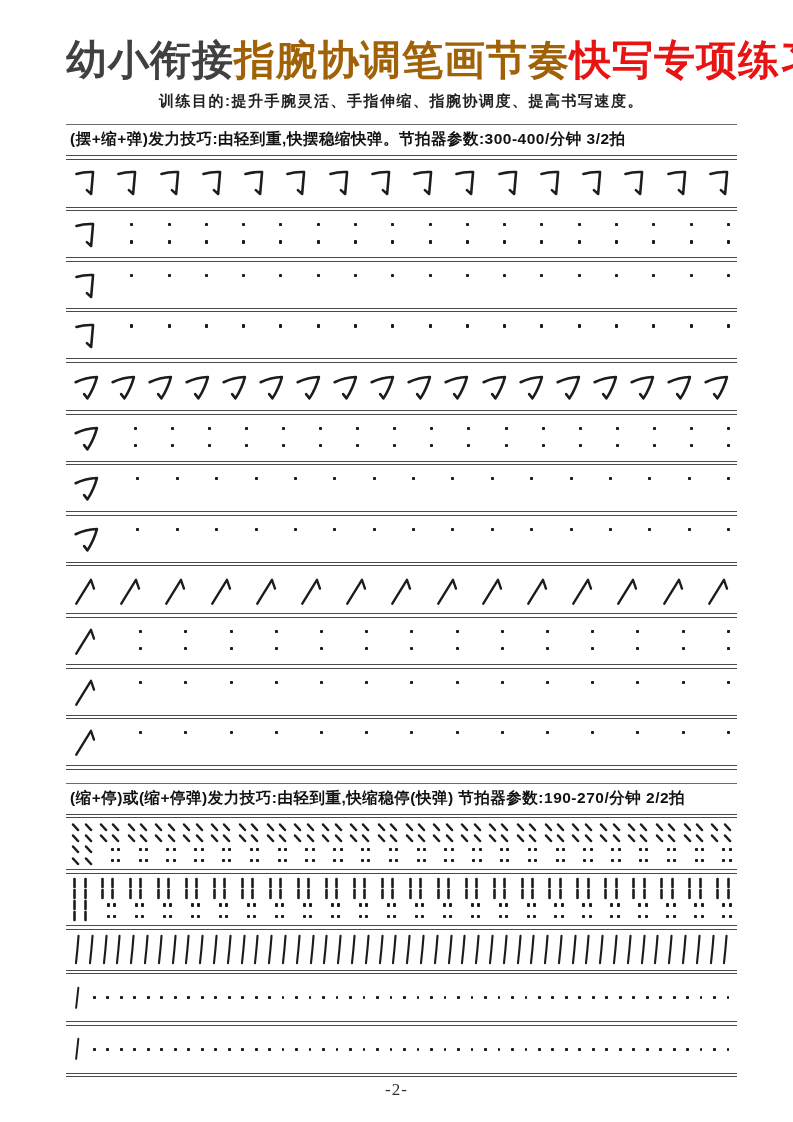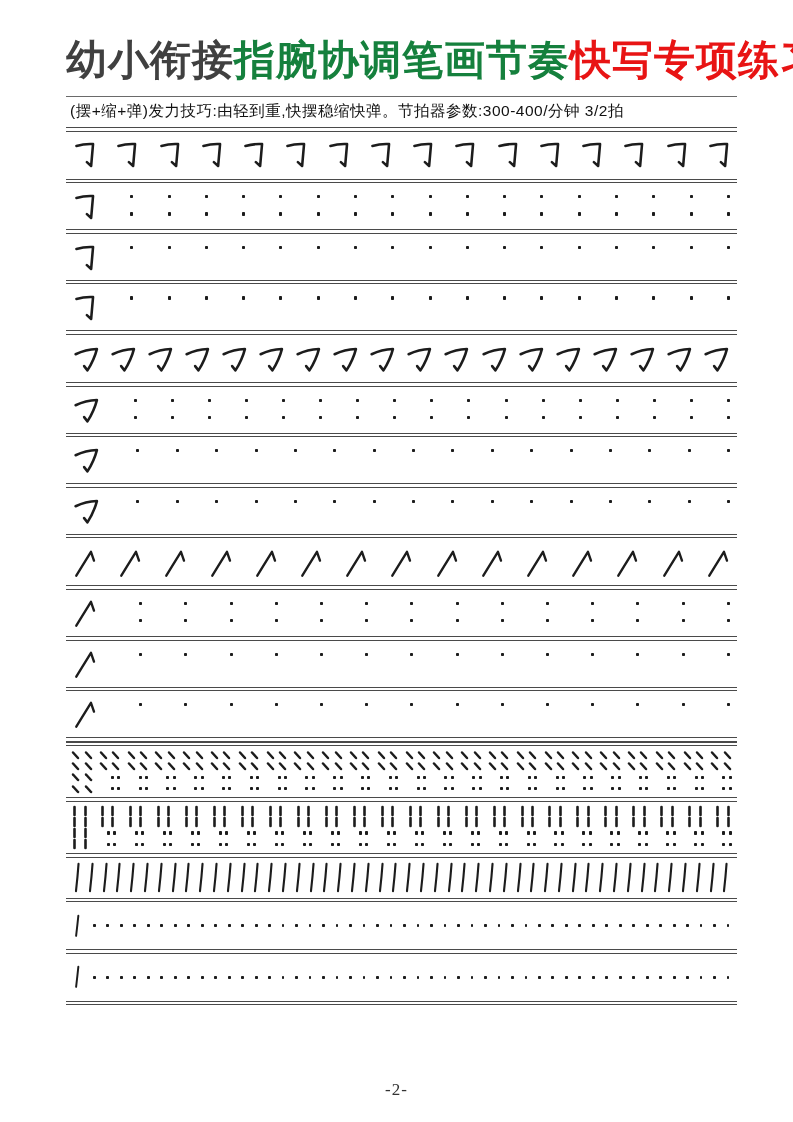"指腕协调笔画节奏" span { color: #15803d -> #a16207 }
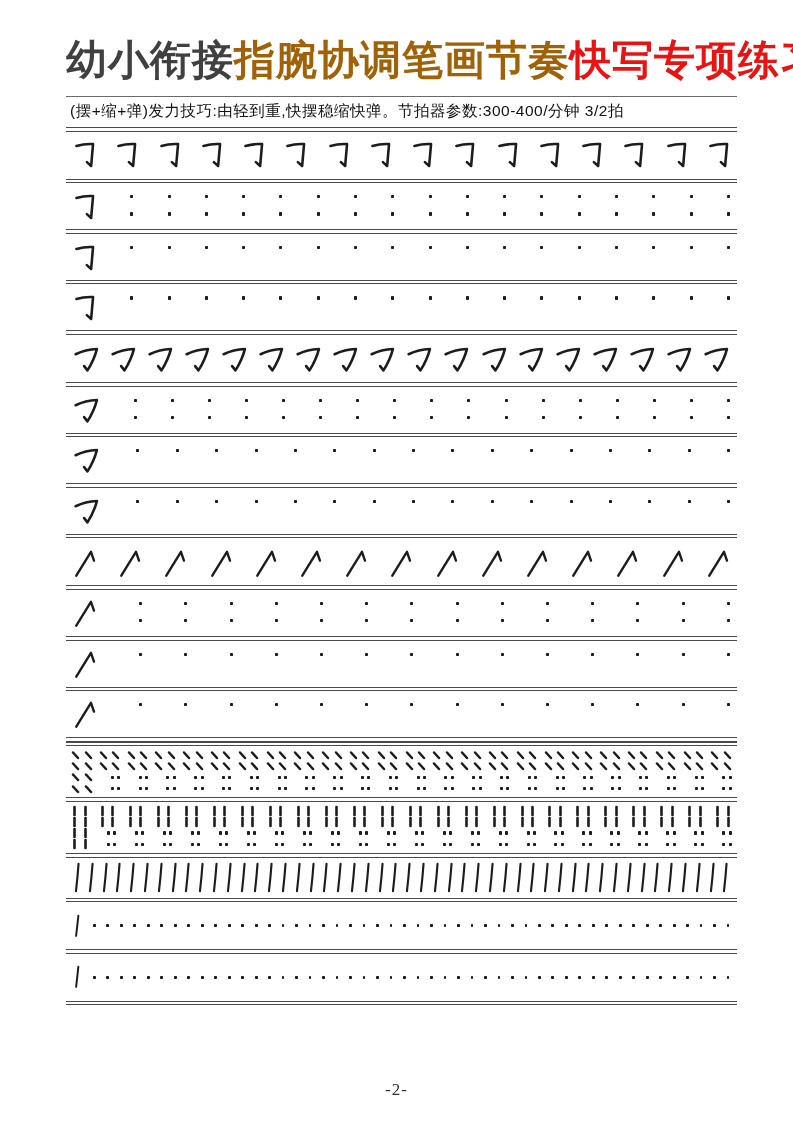"训练目的:提升手腕灵活、手指伸缩、指腕协调度、提高书写速度。" div.subtitle { html: none -> <div>训练目的:提升手腕灵活、手指伸缩、指腕协调度、提高书写速度。</div> }
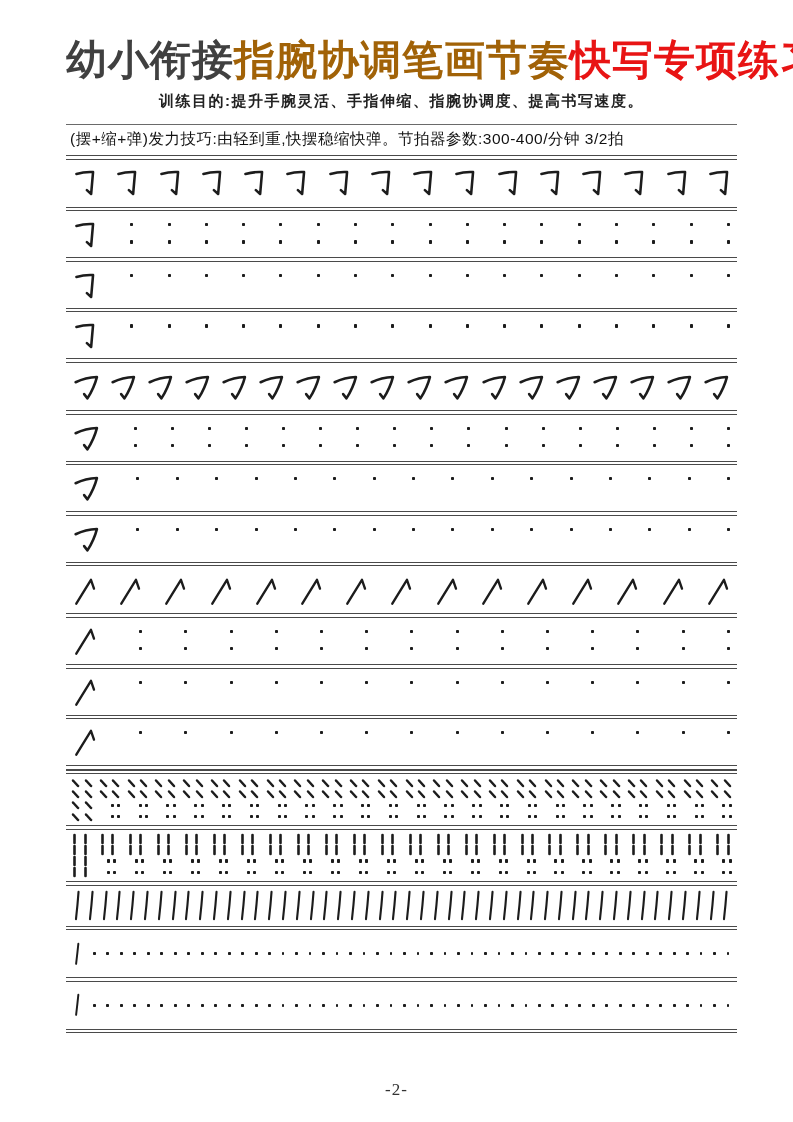"(摆+缩+弹)发力技巧:由轻到重,快摆稳缩快弹。节拍器参数:300-400/分钟" .section-header { font-weight: normal -> bold }
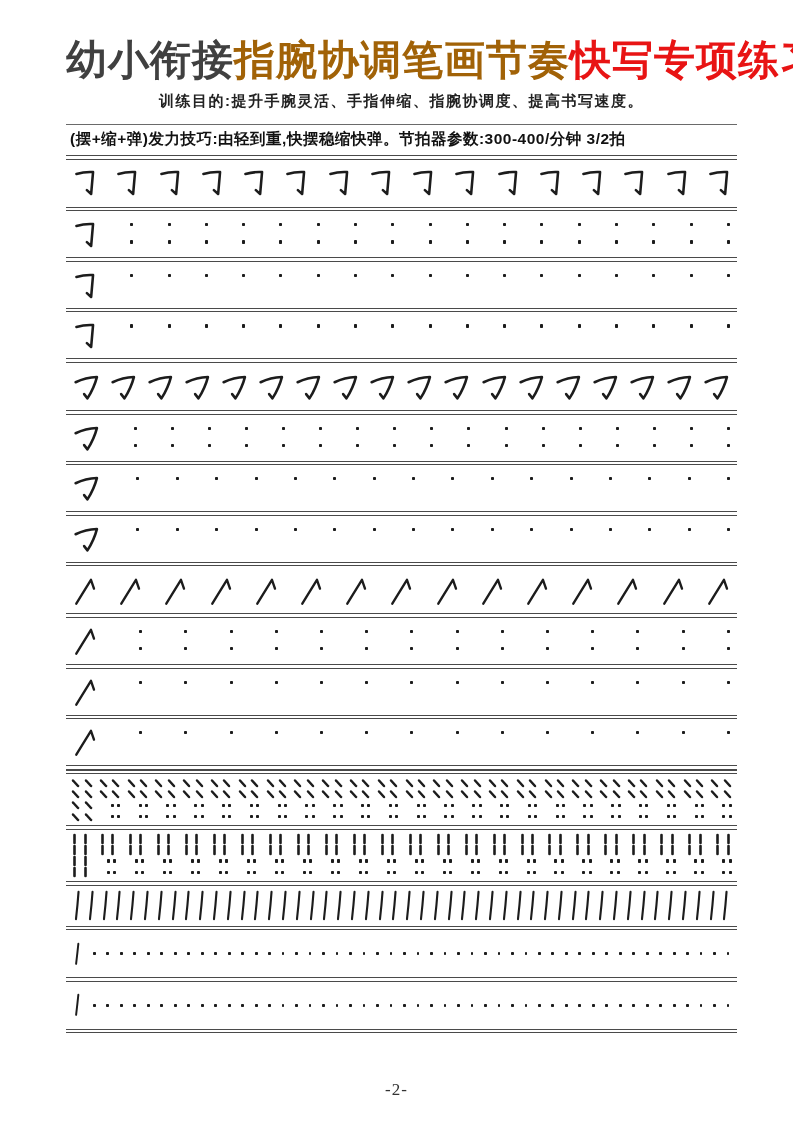"(缩+停)或(缩+停弹)发力技巧:由轻到重,快缩稳停(快弹)" div.section-header { html: none -> <div>(缩+停)或(缩+停弹)发力技巧:由轻到重,快缩稳停(快弹) 节拍器参数:190-270/分钟 2/2拍</div> }
